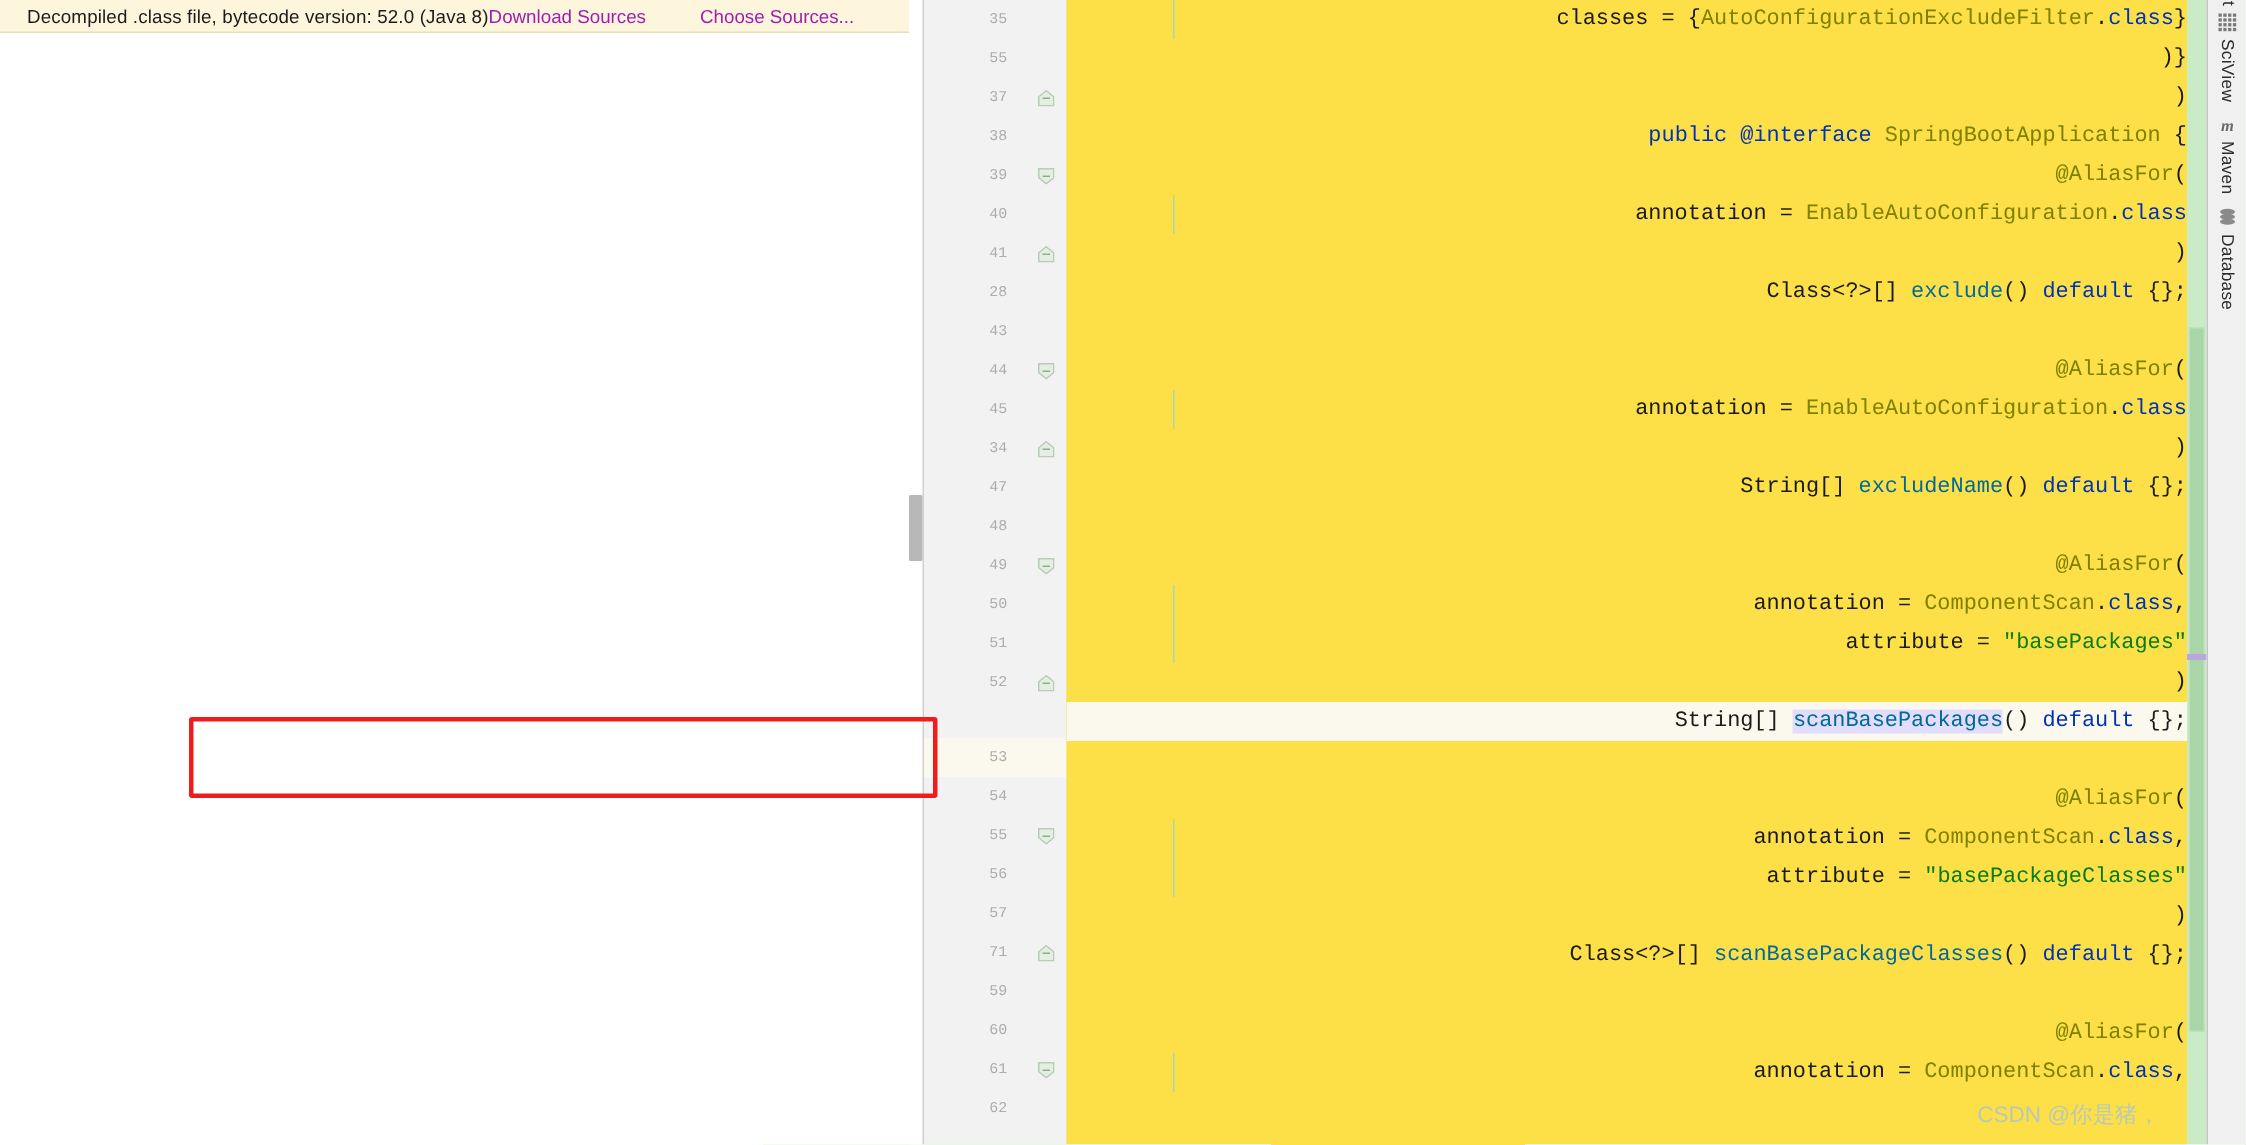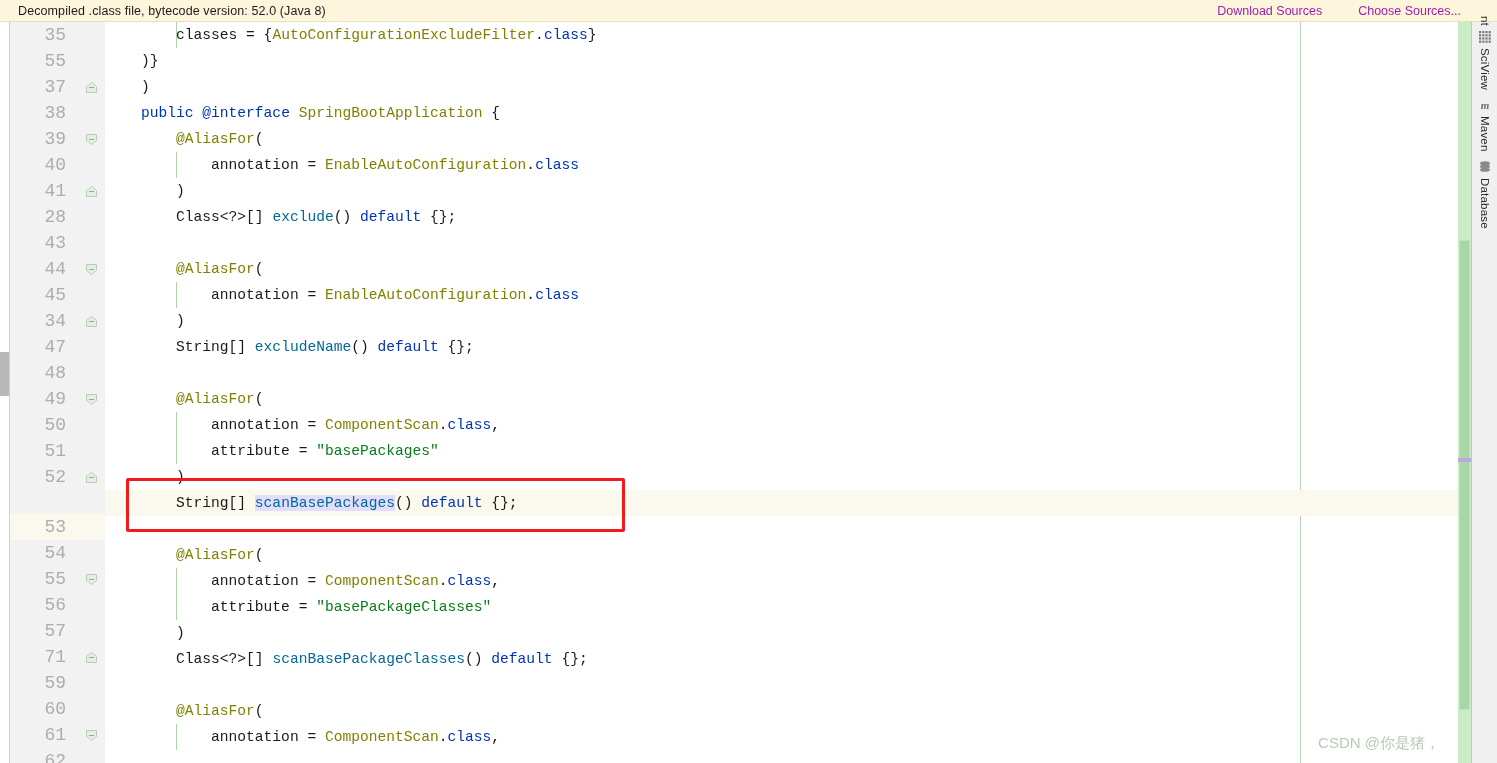"Decompiled .class file, bytecode" #app { flex-direction: column -> none }
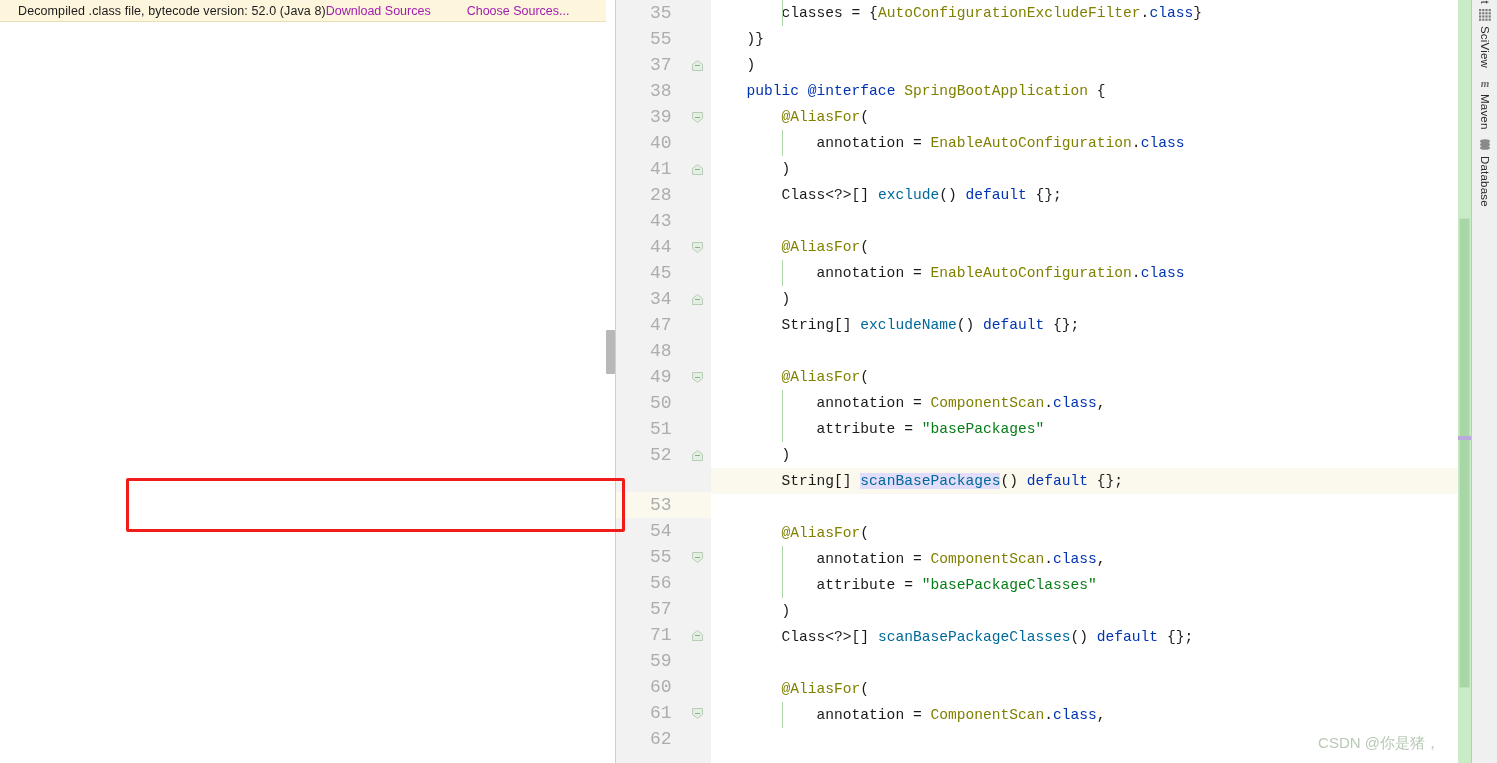"35" .lineno { font-size: 18px -> 10px }
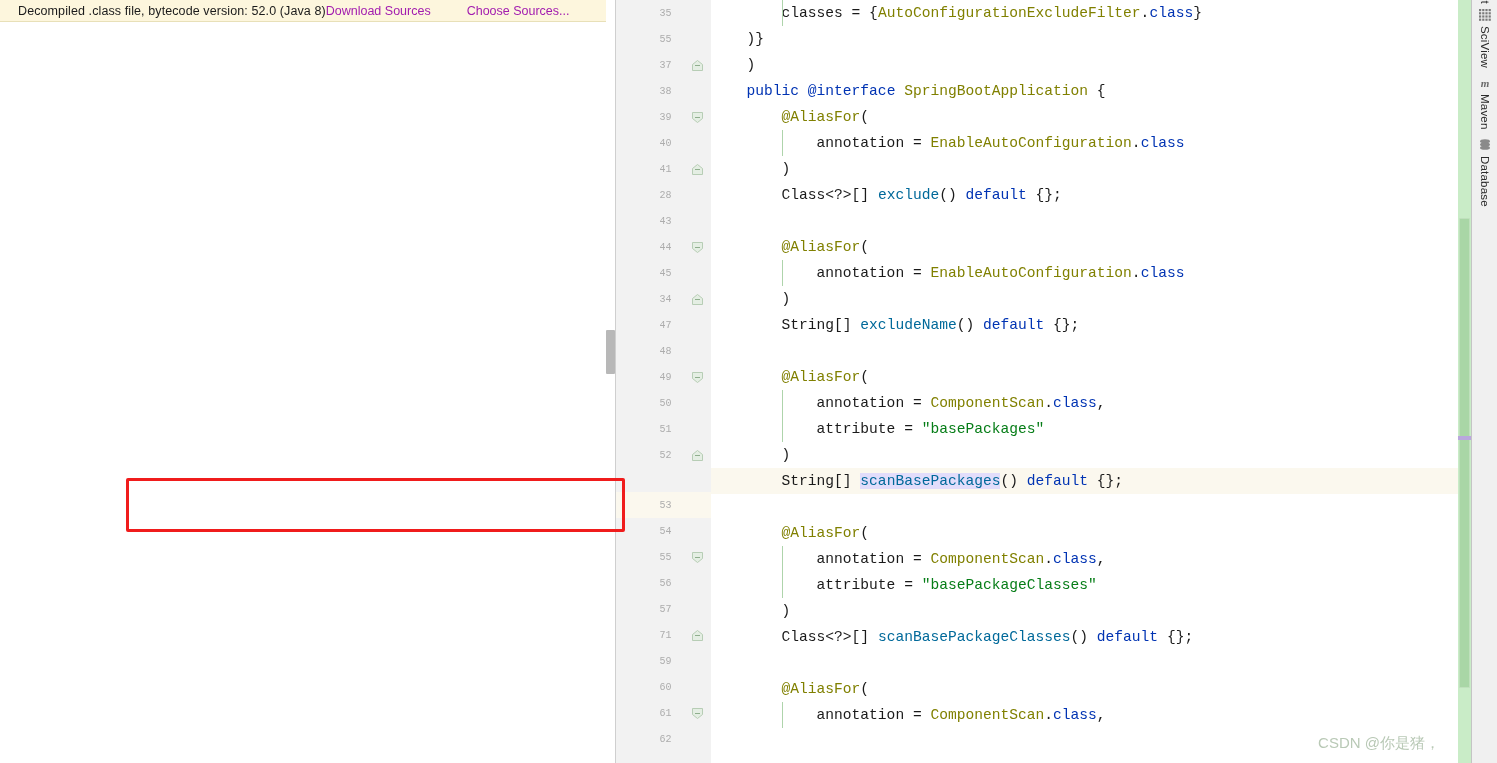"classes =" .code-area { background: #ffffff -> #fde047; text-align: none -> right }
